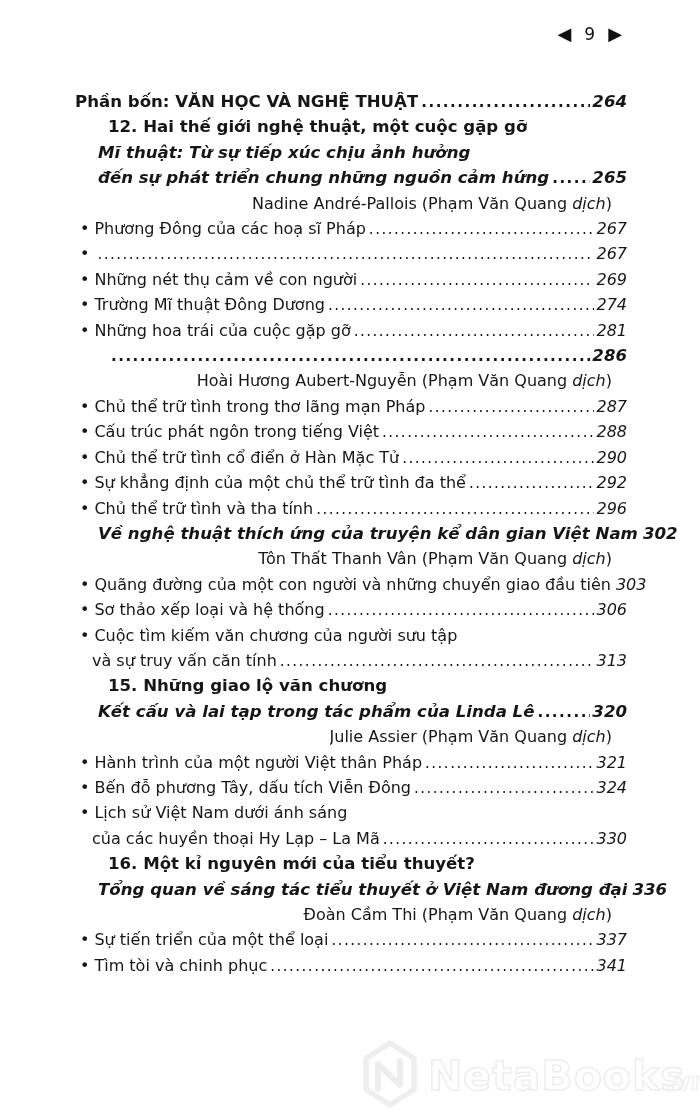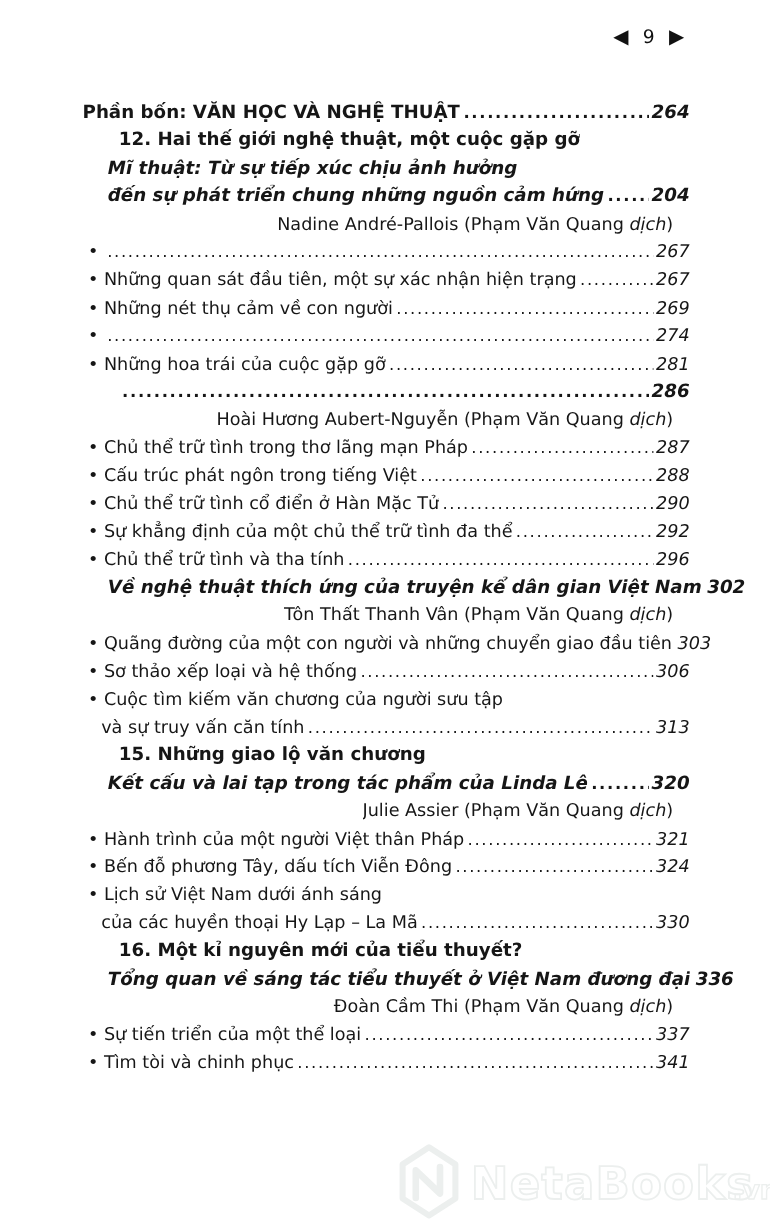"204" span.page { text: 204 -> 265 }
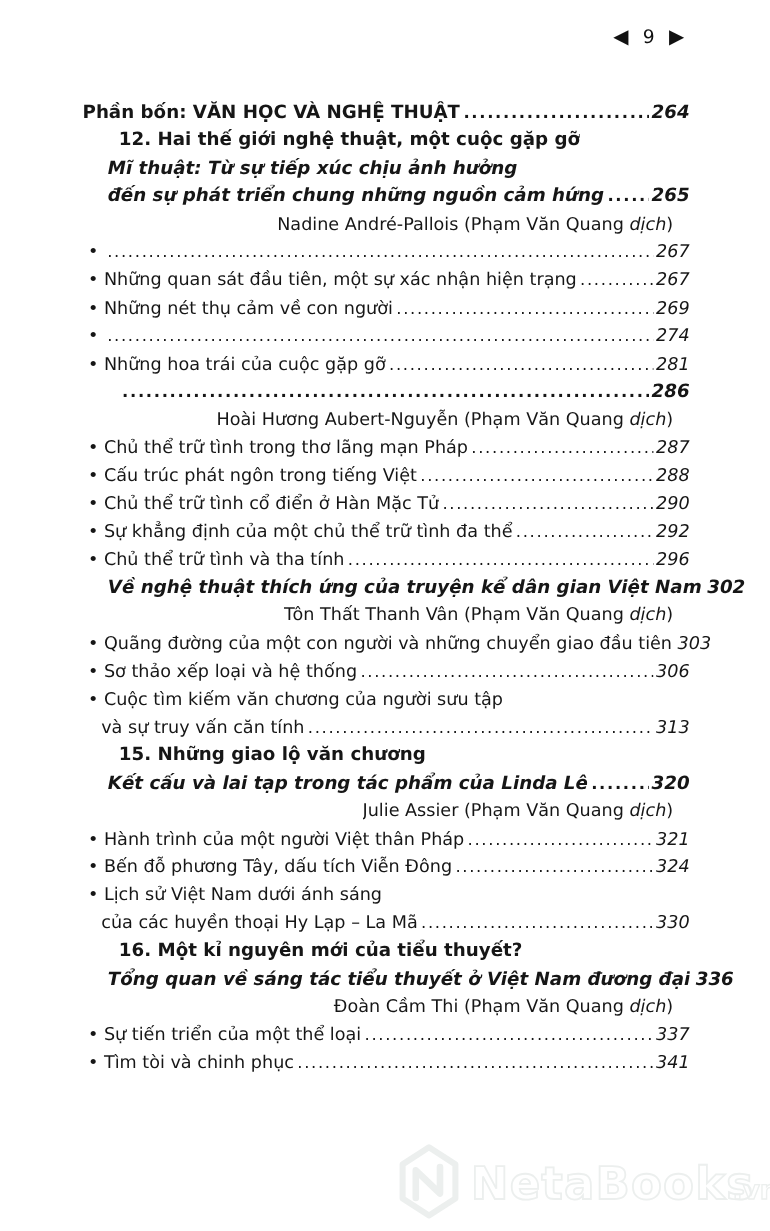"Phương Đông của các hoạ" span.label { html: none -> <span><span>Phương Đông của các hoạ sĩ Pháp</span></span> }
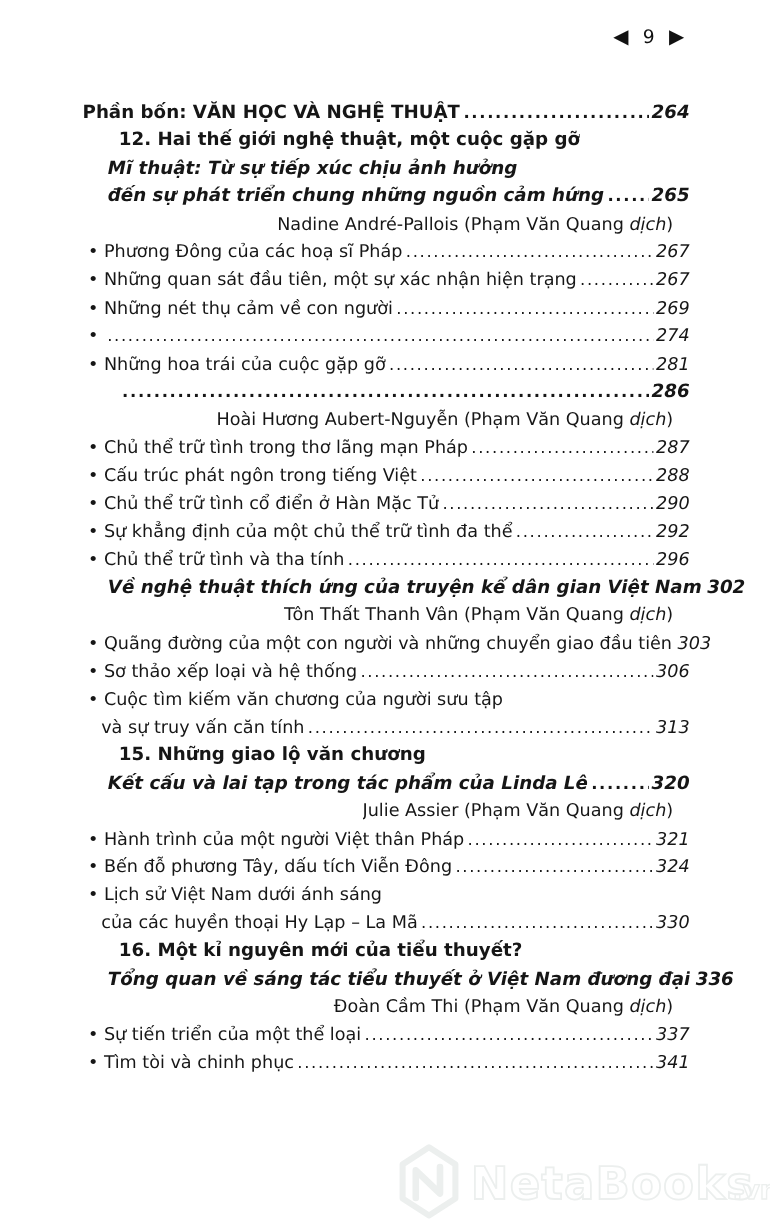"Những quan sát đầu tiên," span.label { html: <span><span>Những quan sát đầu tiên, một sự xác nhận hiện trạng</span></span> -> none }
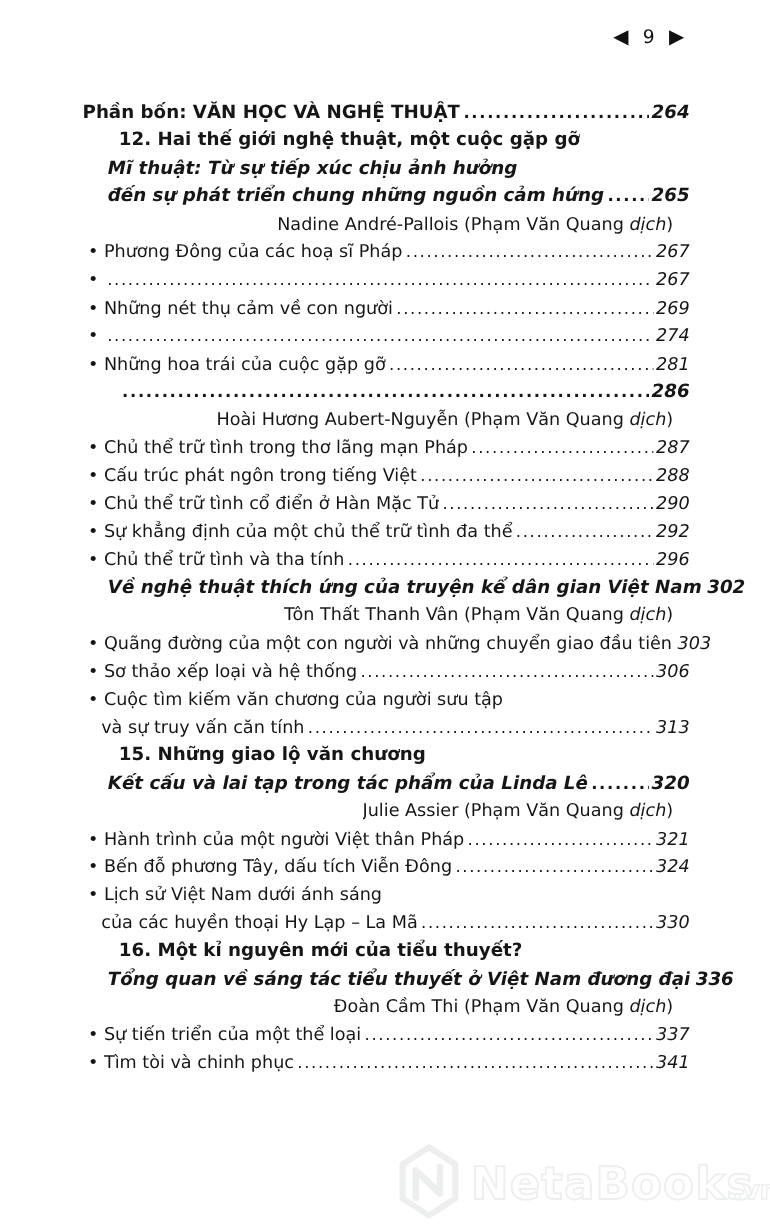"Trường Mĩ thuật Đông Dương" span.label { html: none -> <span><span>Trường Mĩ thuật Đông Dương</span></span> }
